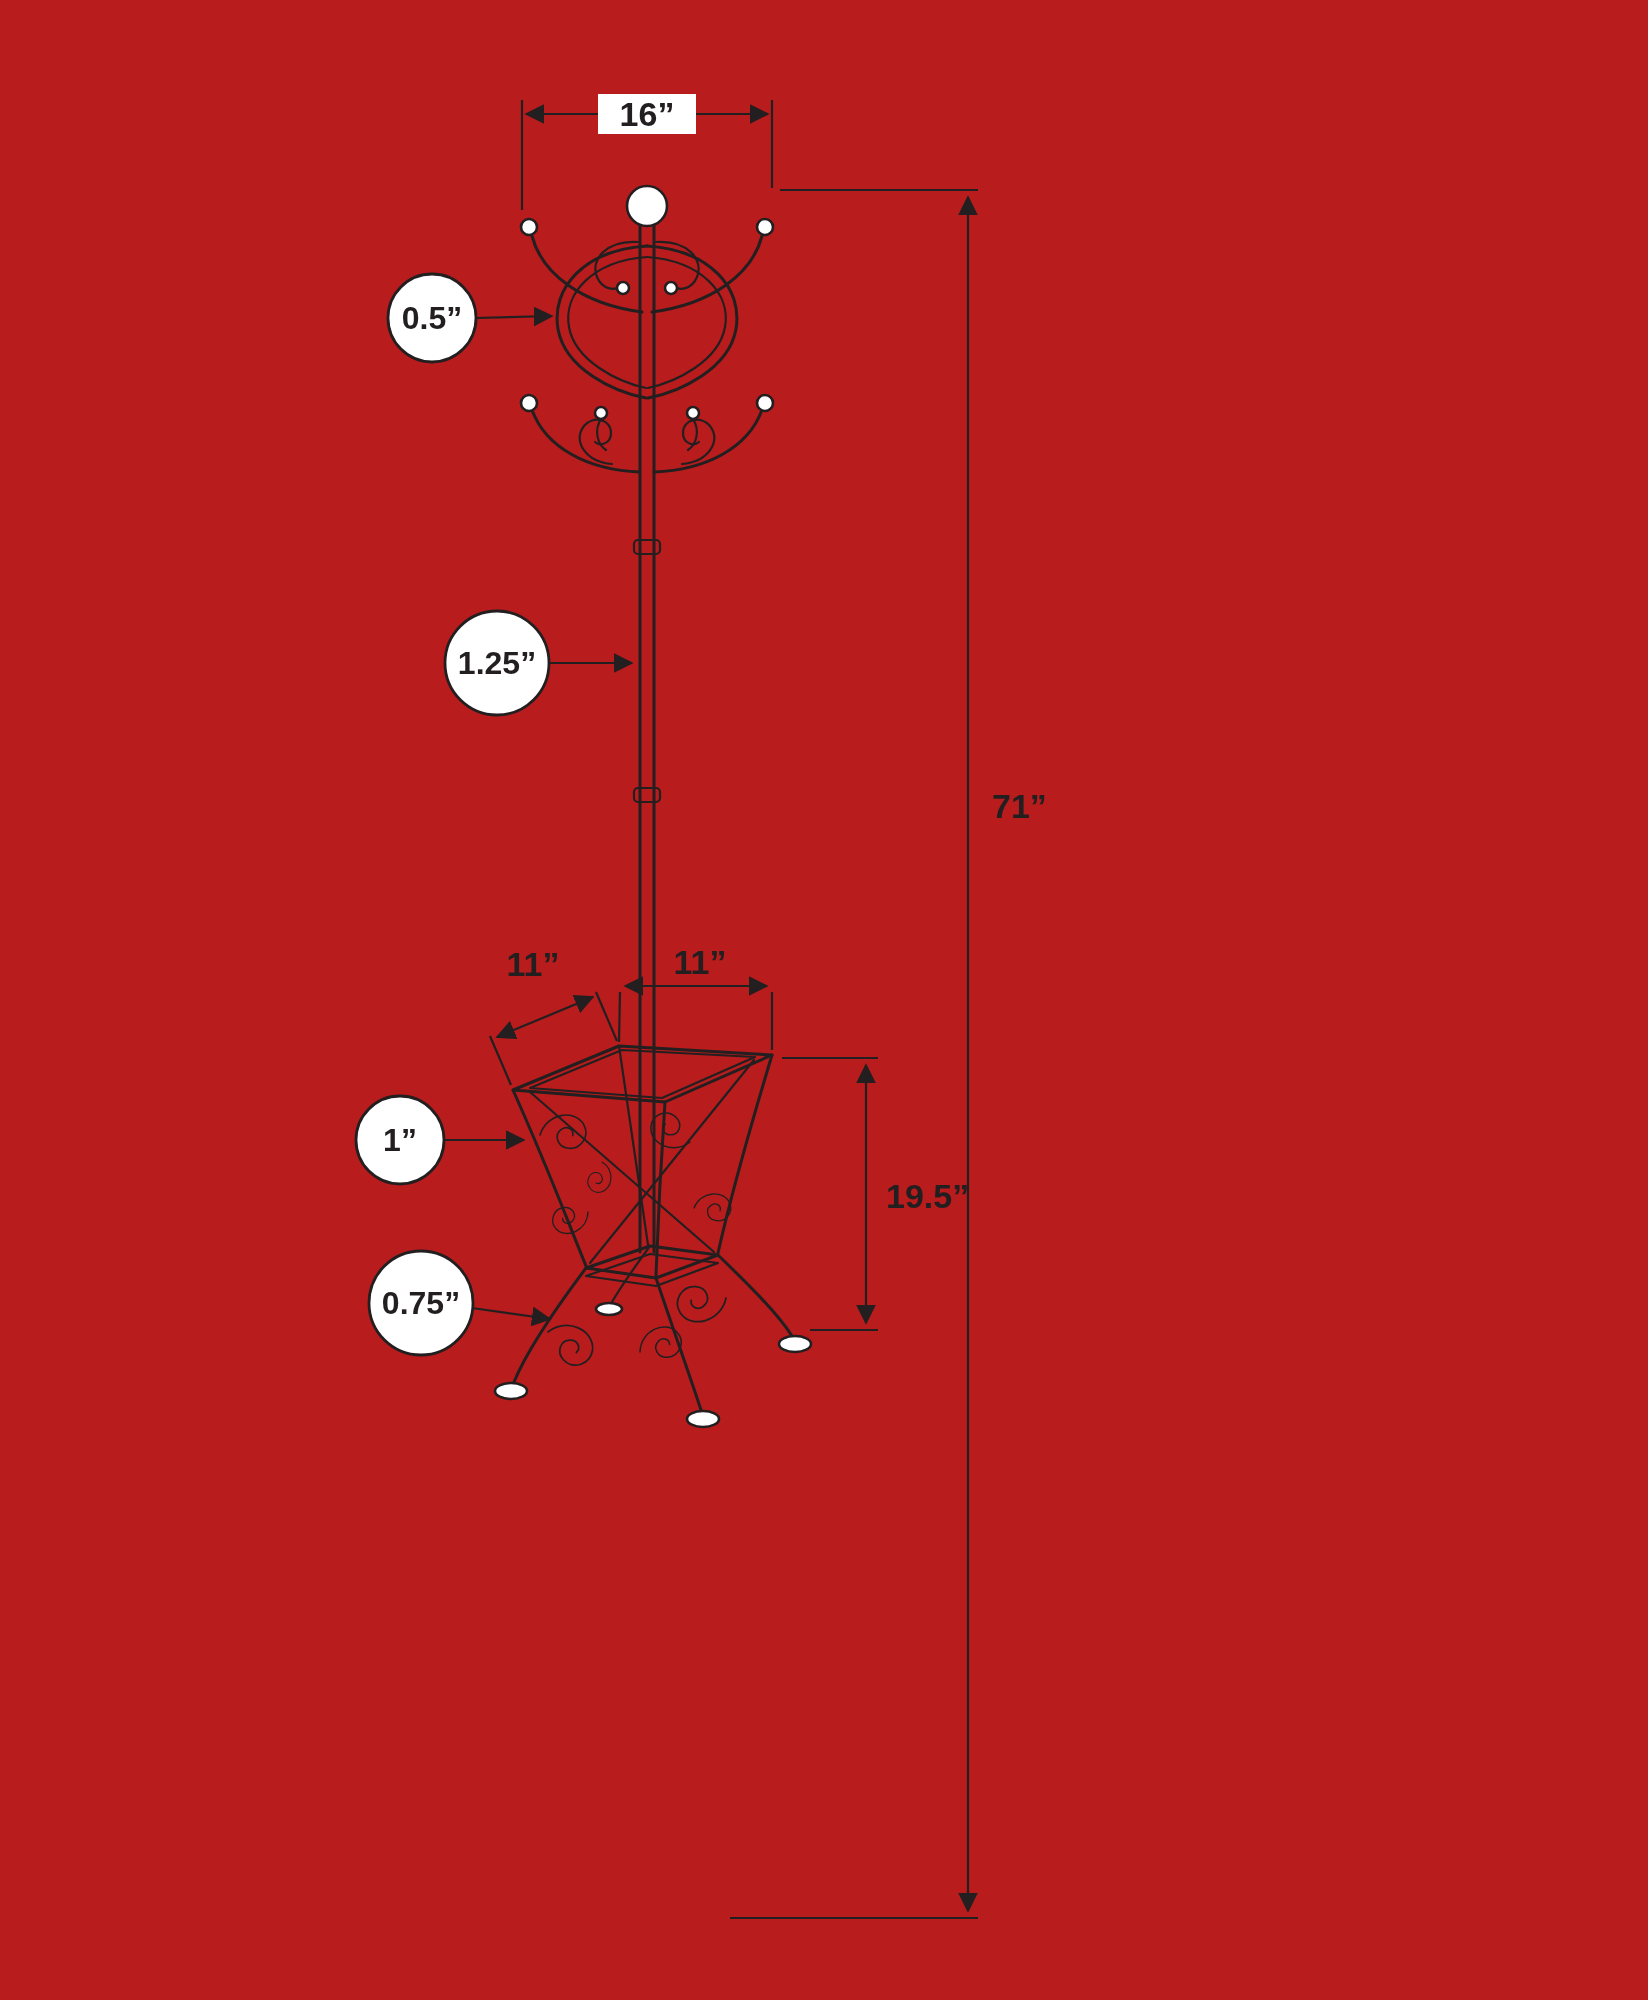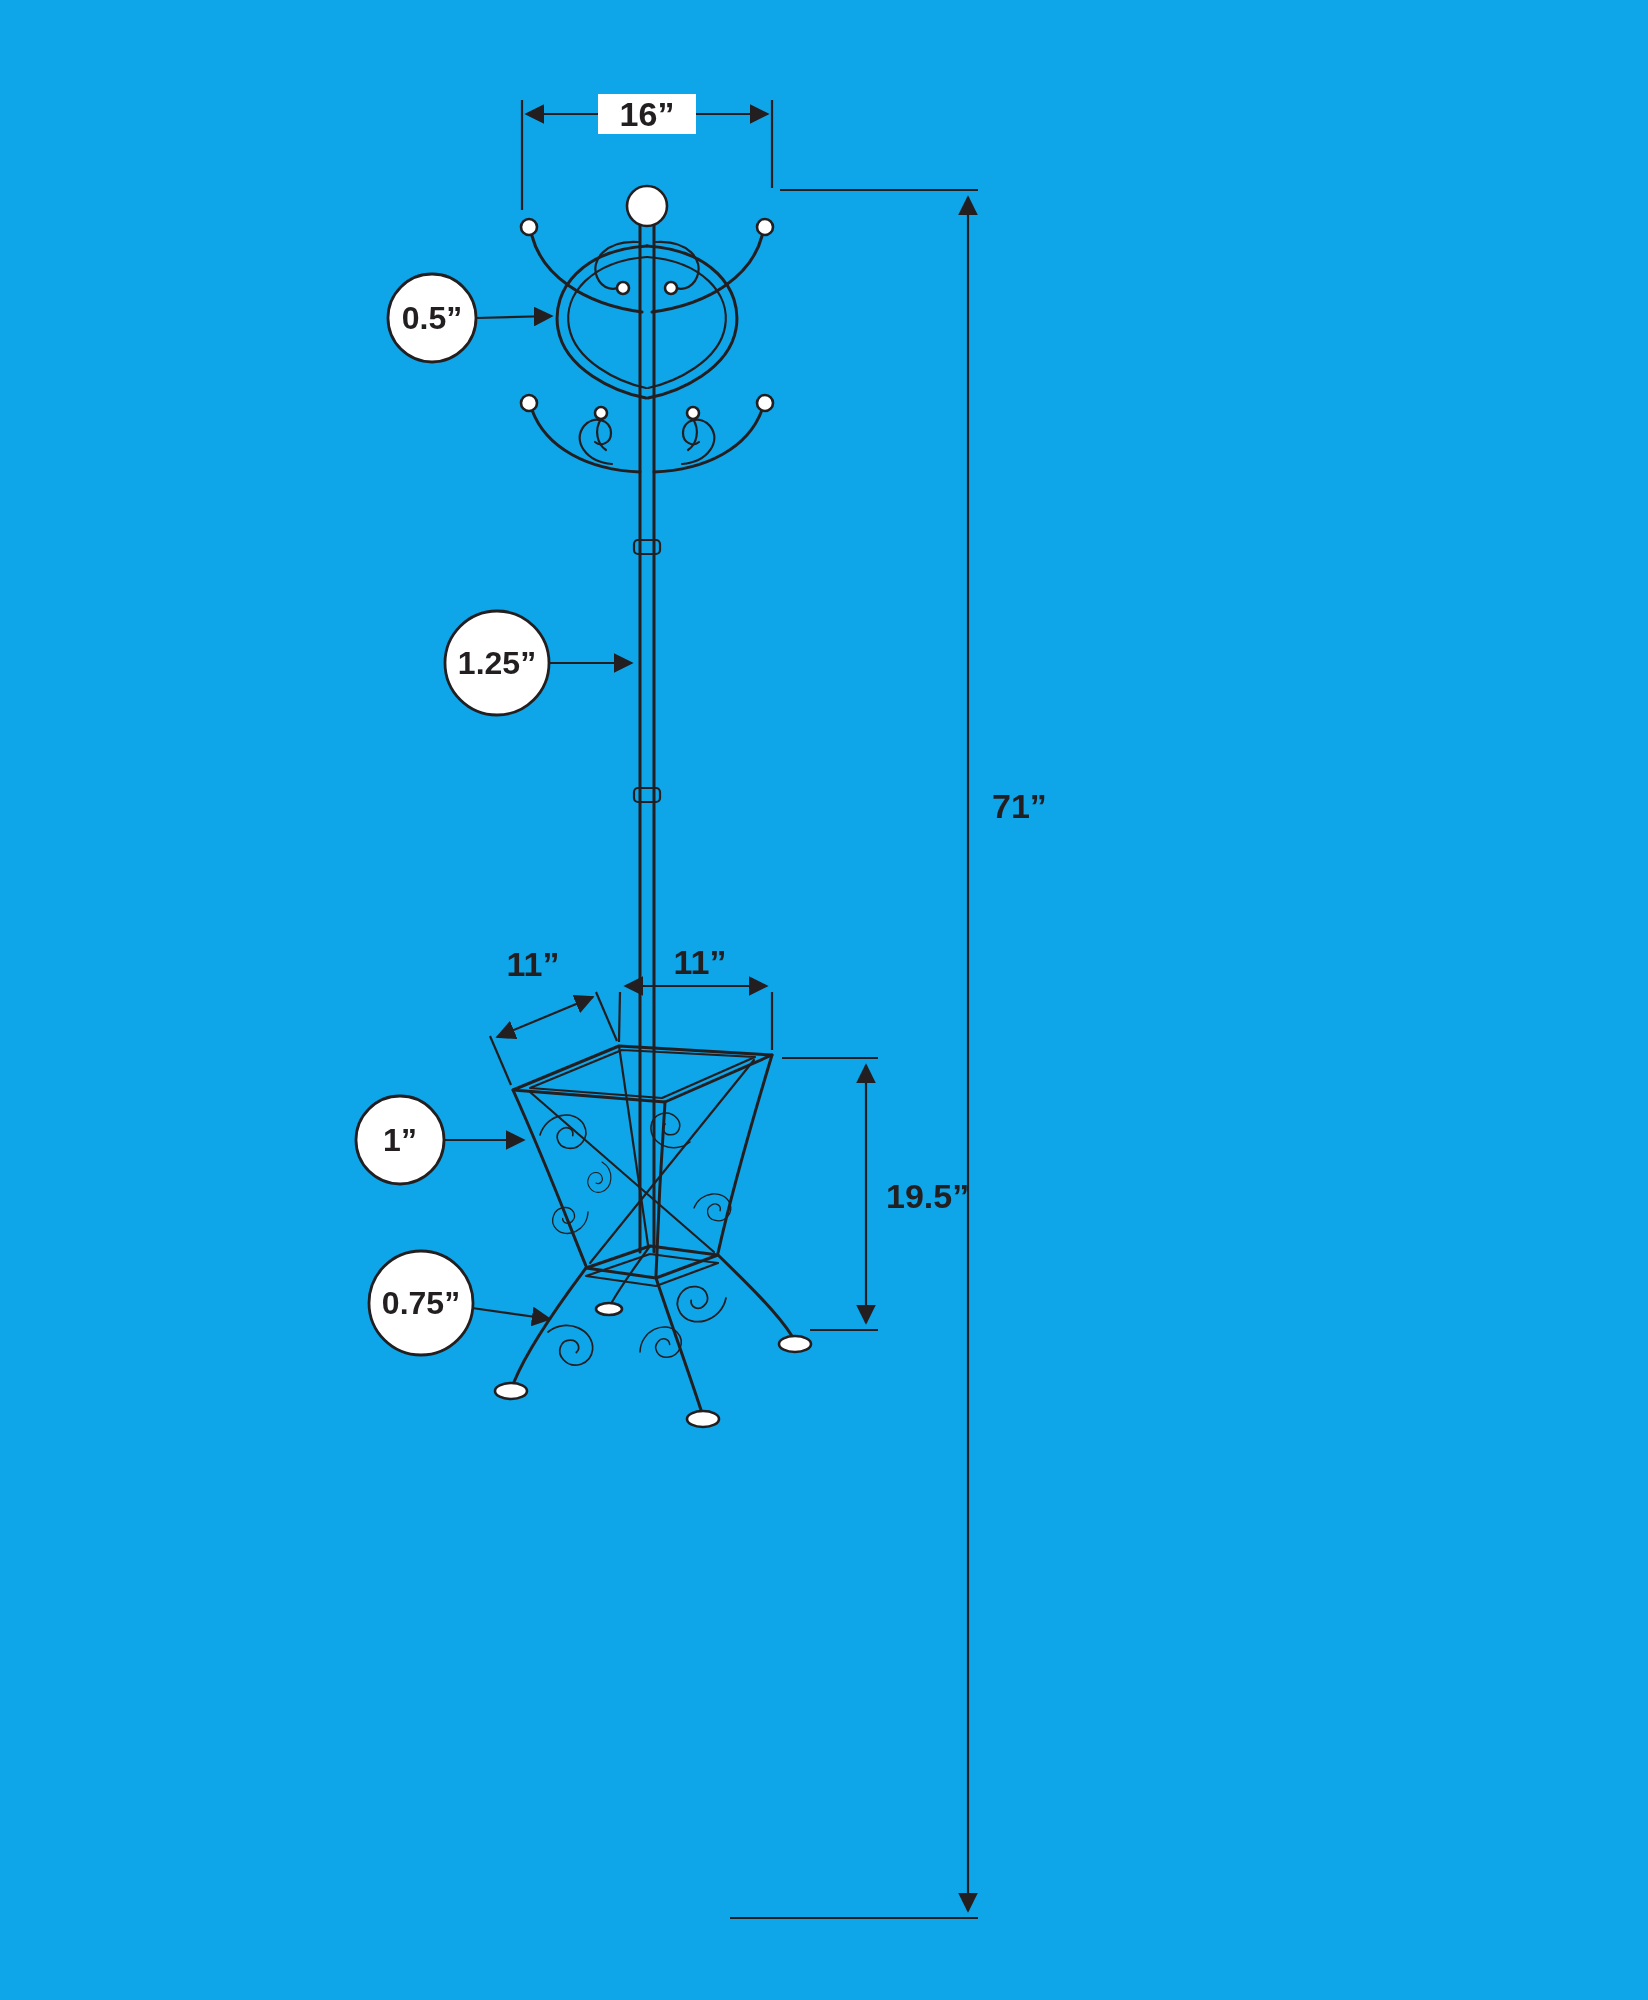"16”" .stage { background: #0ea5e9 -> #b91c1c }
